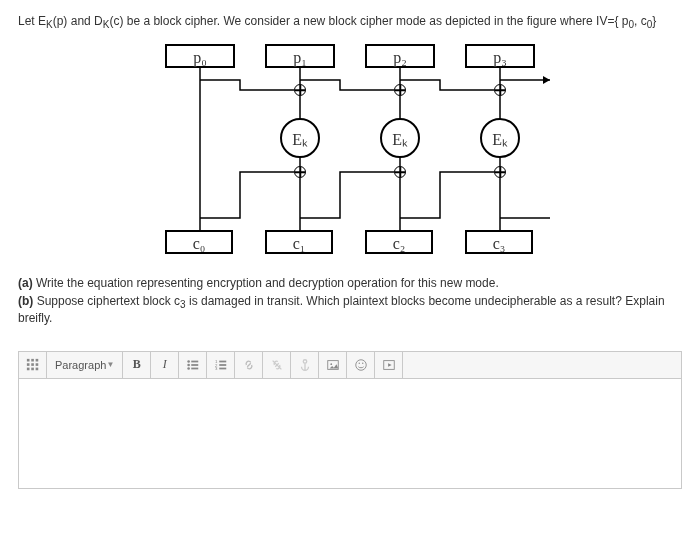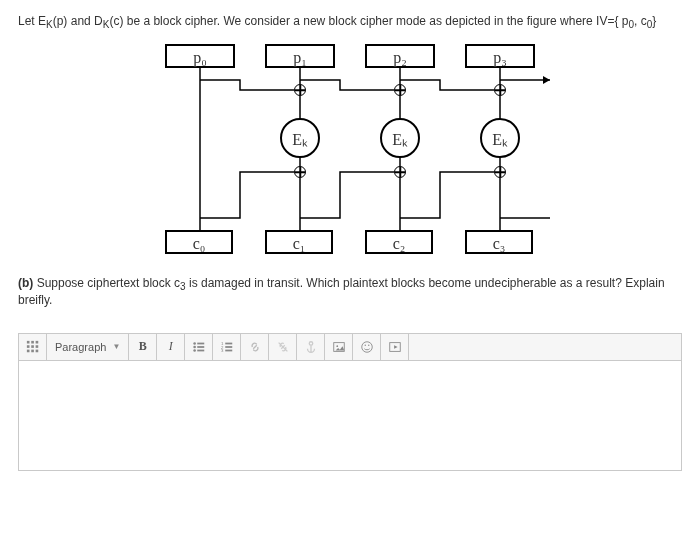"(a) Write the equation representing" p { html: none -> <p><strong>(a)</strong><span> Write the equation representing encryption and decryption operation for this new mode.</span></p> }
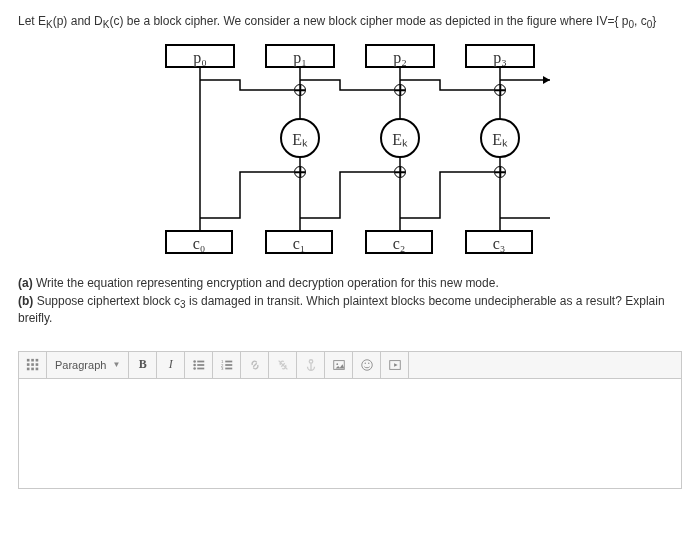"Paragraph" .tb.sel { gap: 6px -> 0 }
